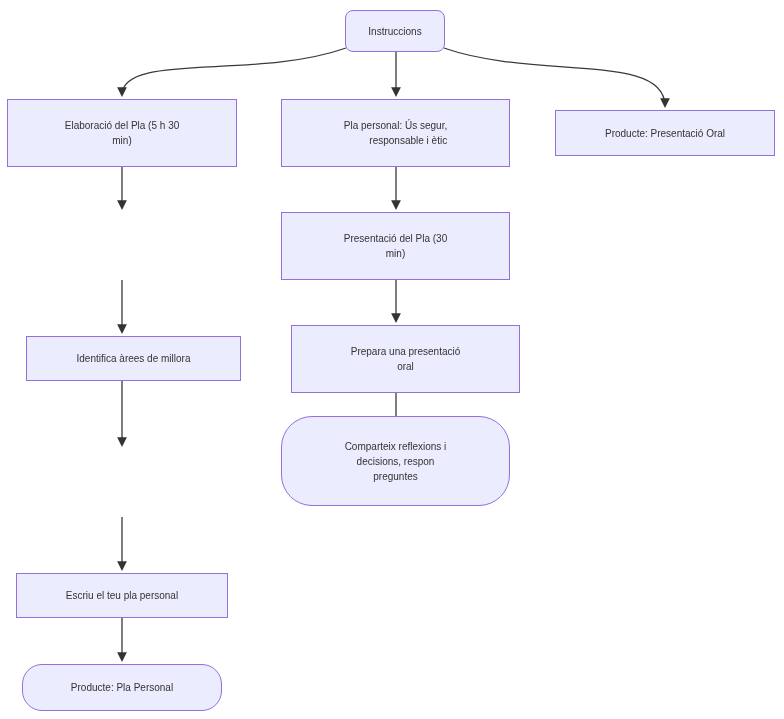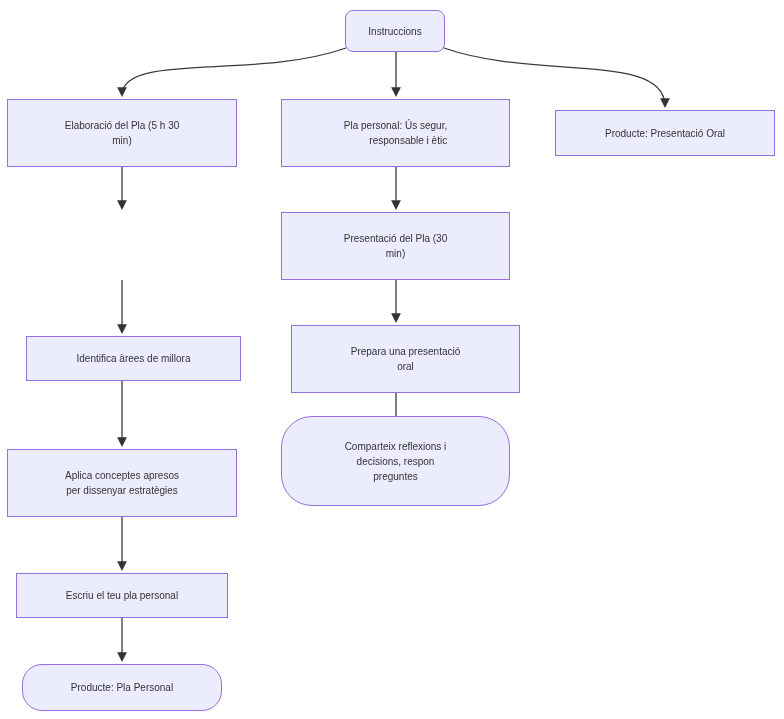"Aplica conceptes apresos" div.node { html: <div>Aplica conceptes apresos per dissenyar estratègies</div> -> none }
